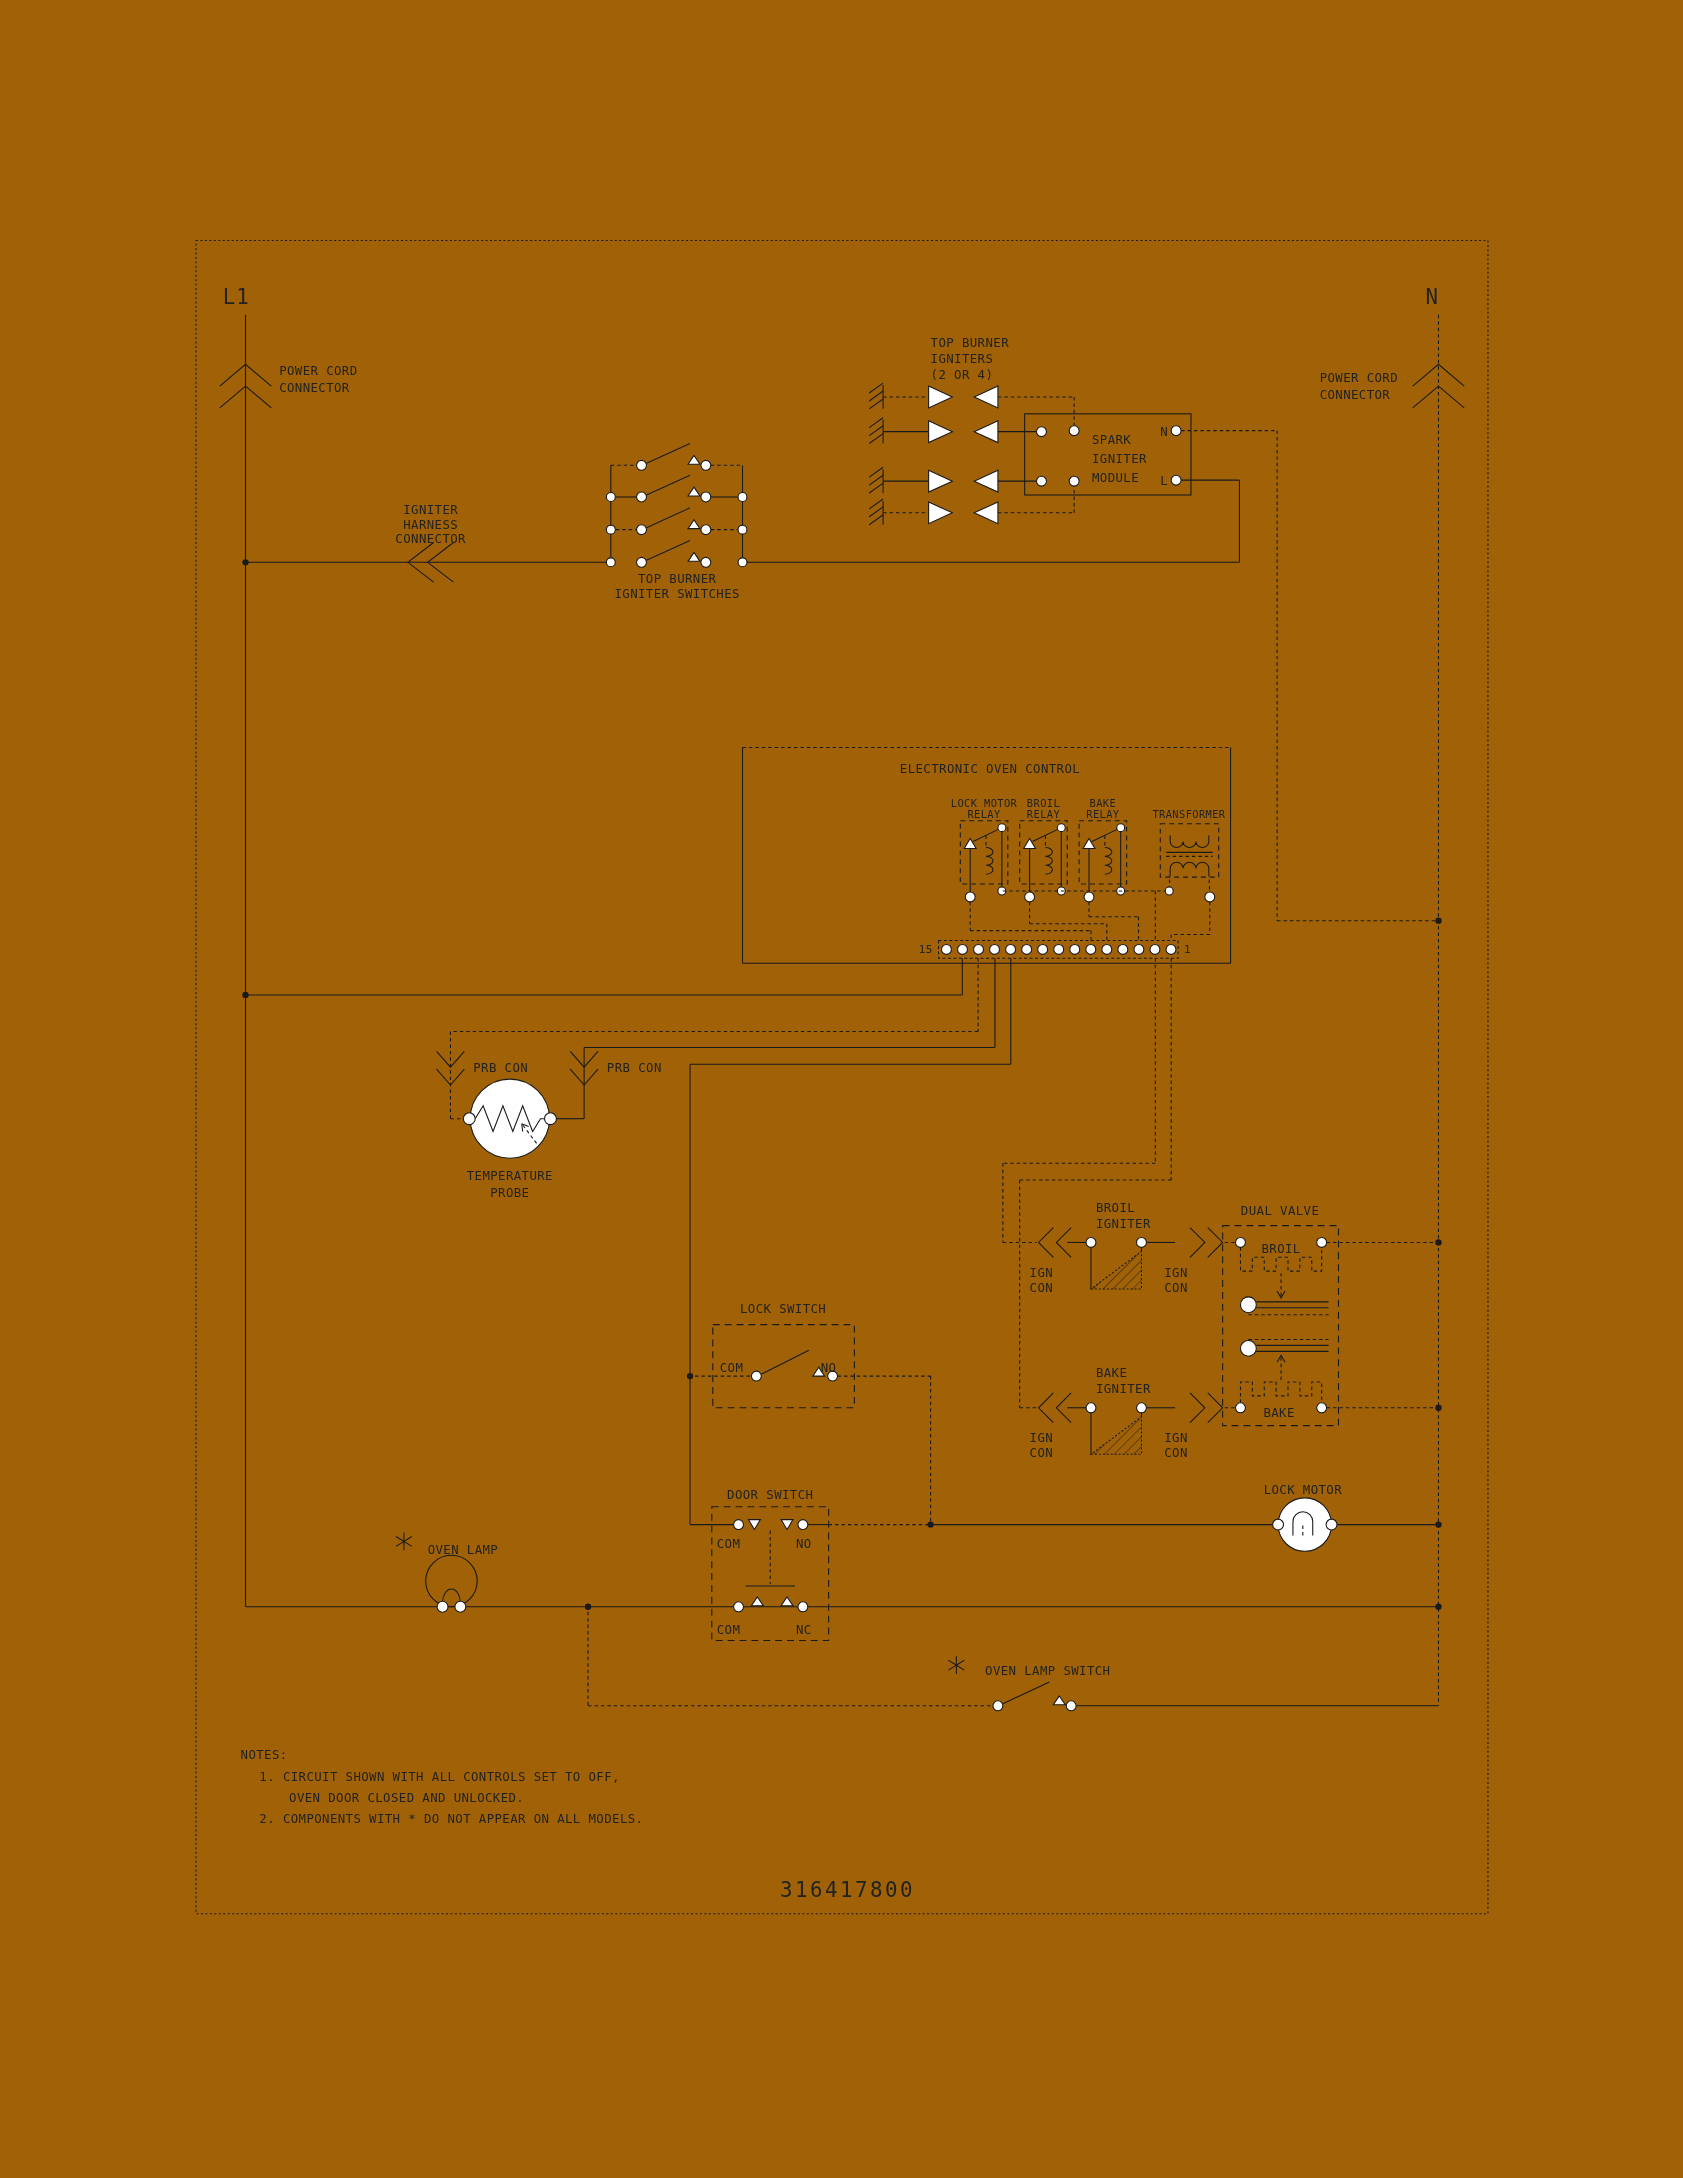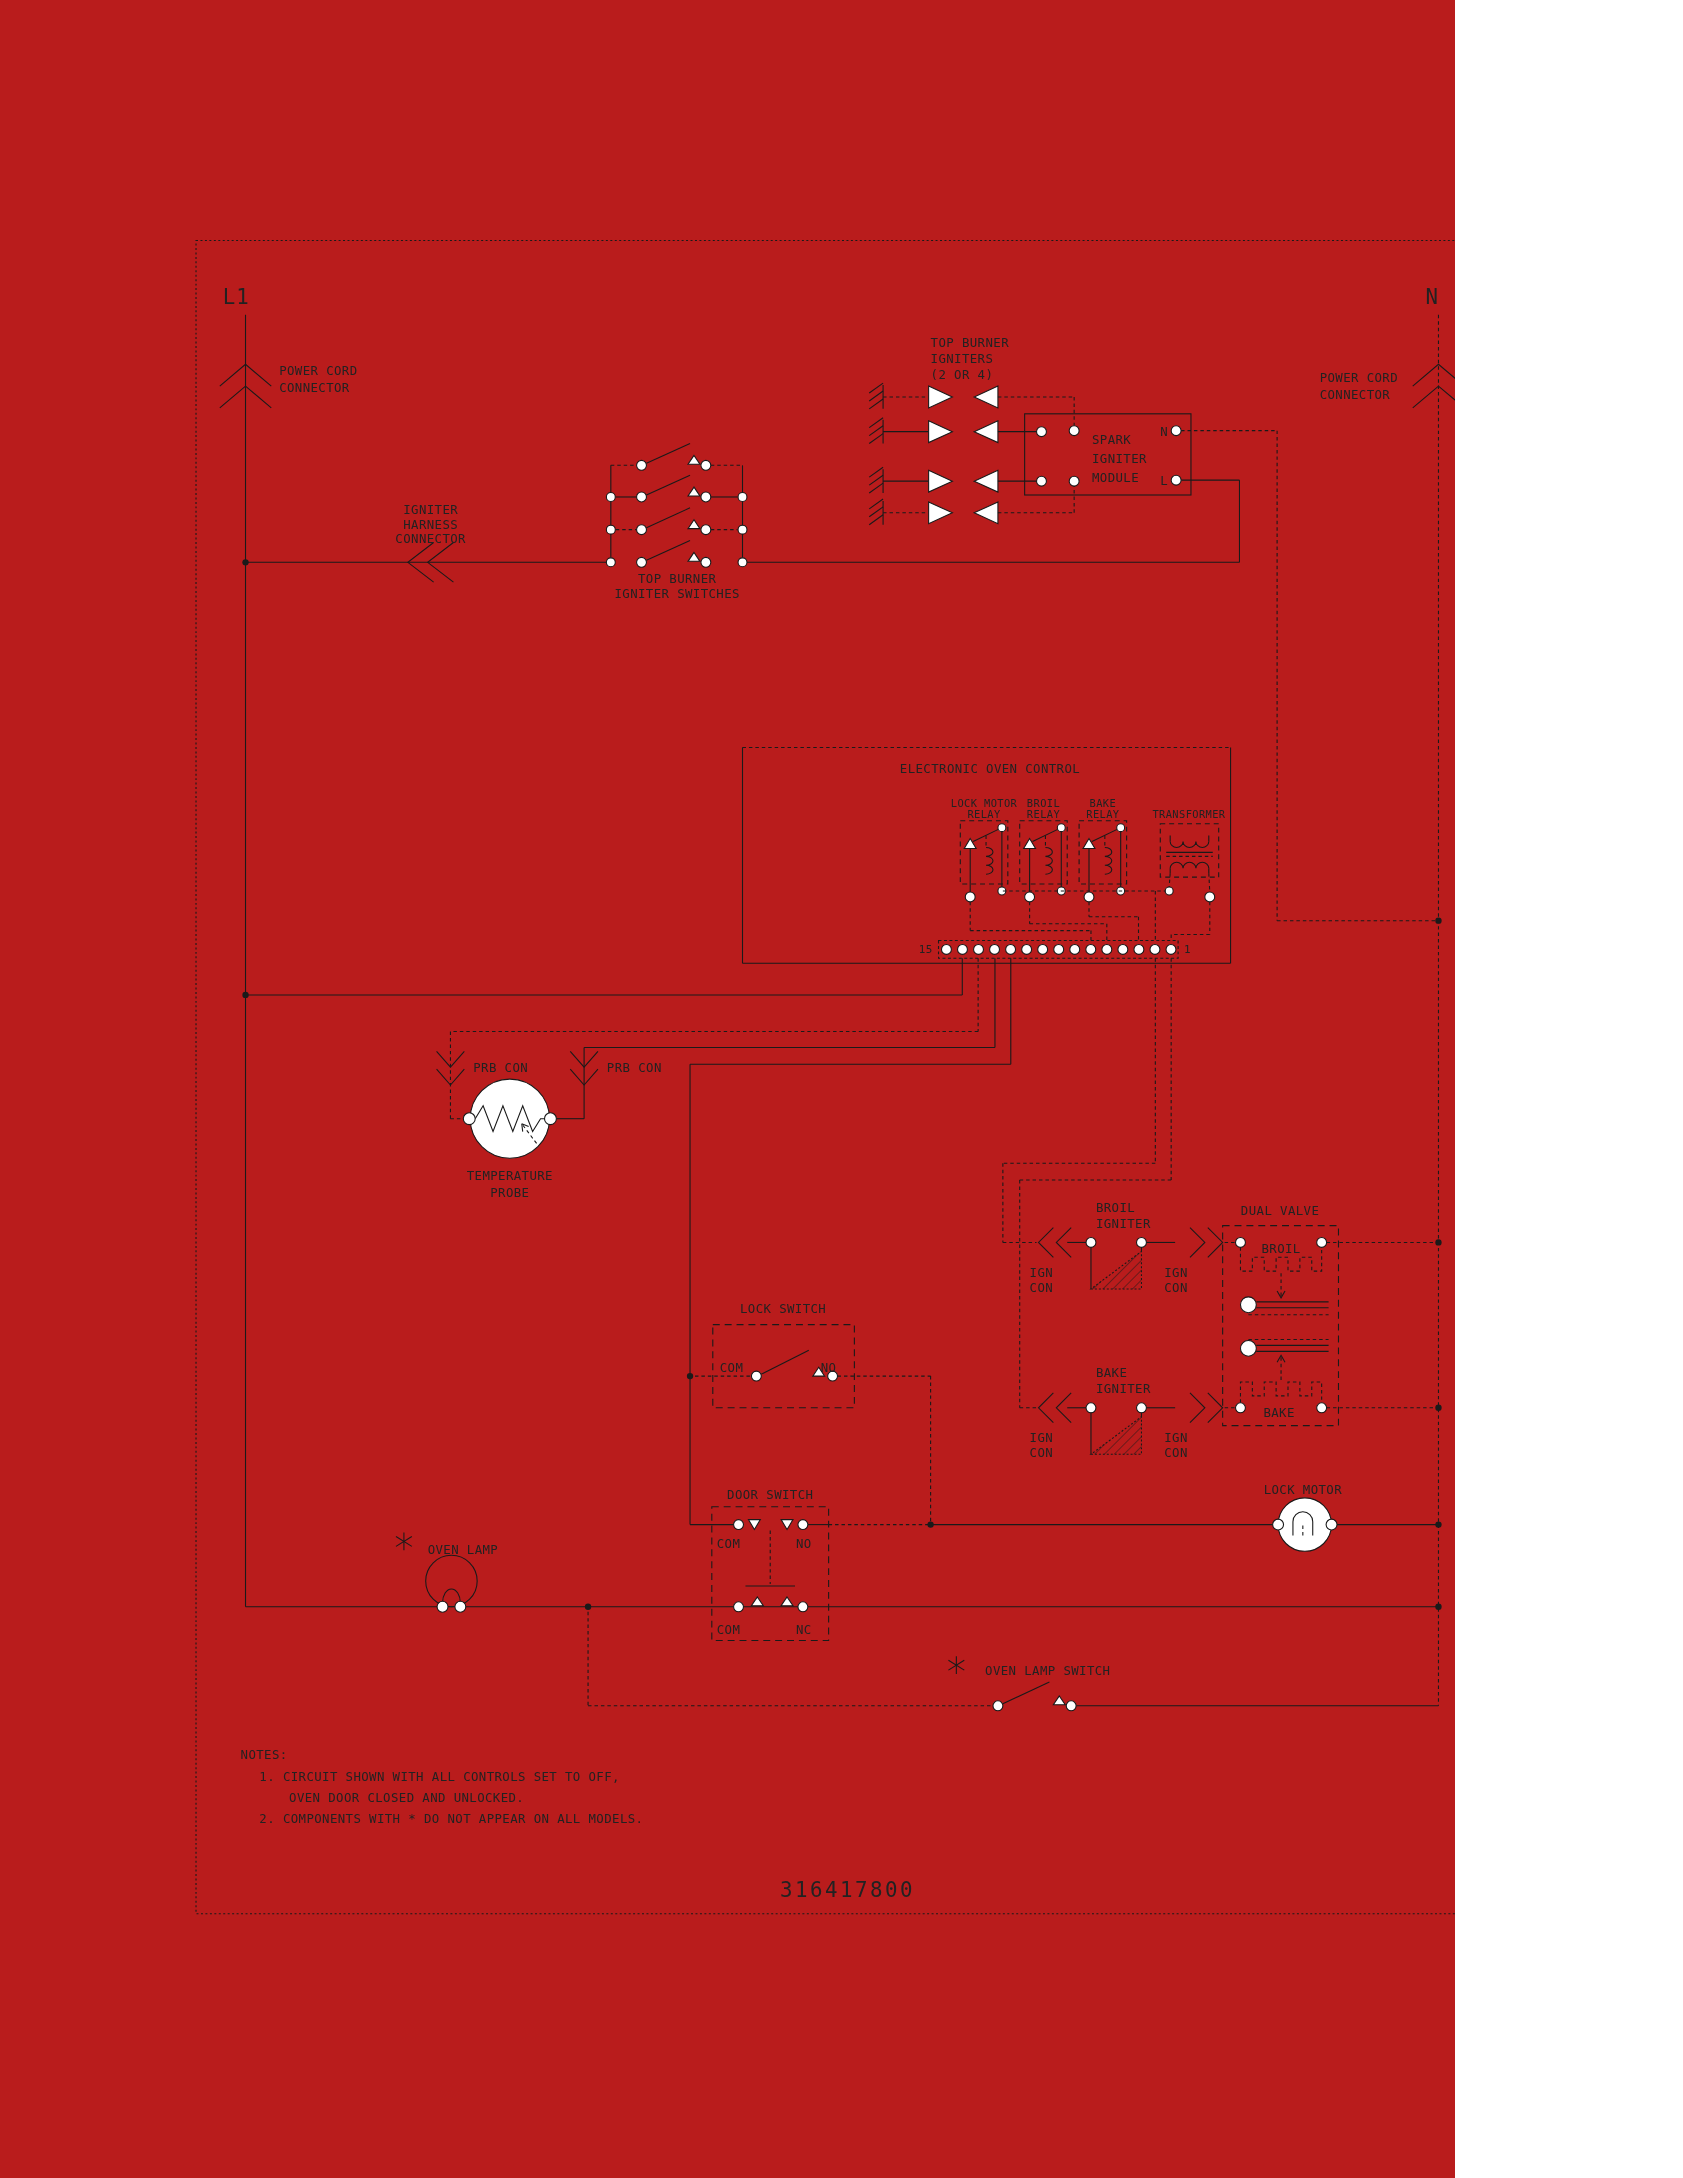"L1" .page { background: #b91c1c -> #a16207; width: 1455px -> 1683px }
